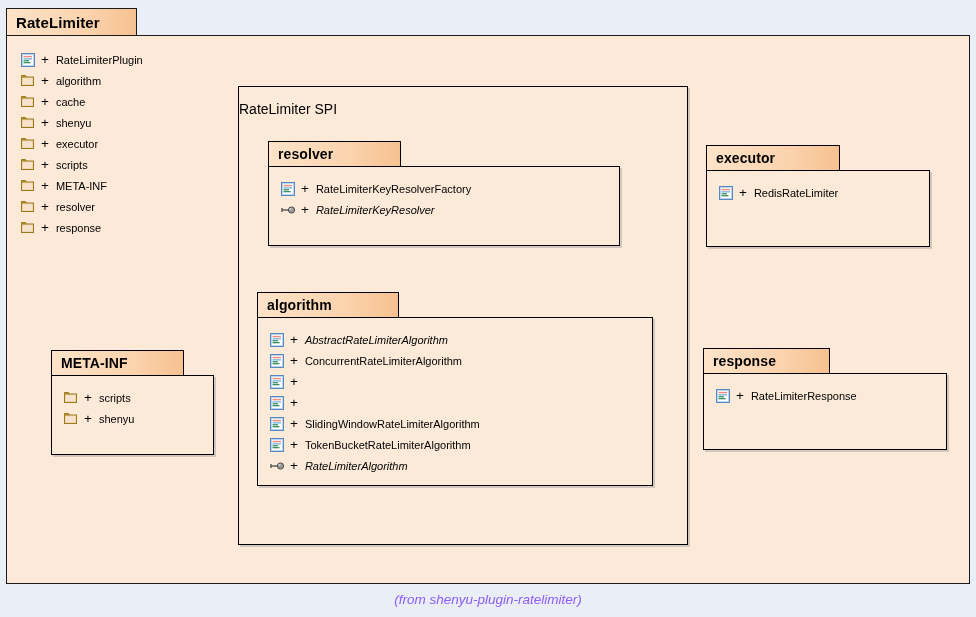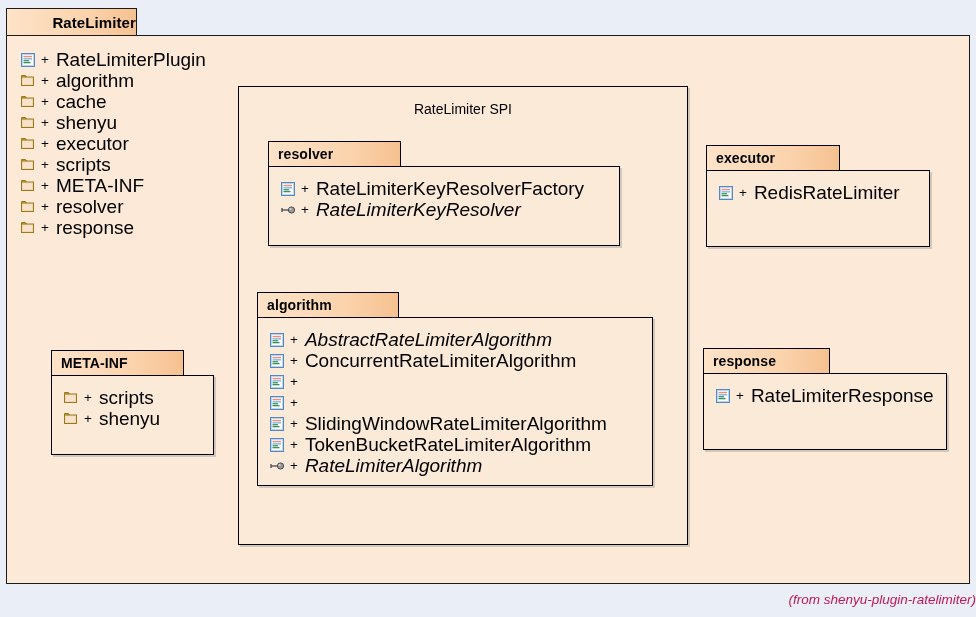"RateLimiter" .pkg-root > .pkg-tab { justify-content: flex-end -> none }
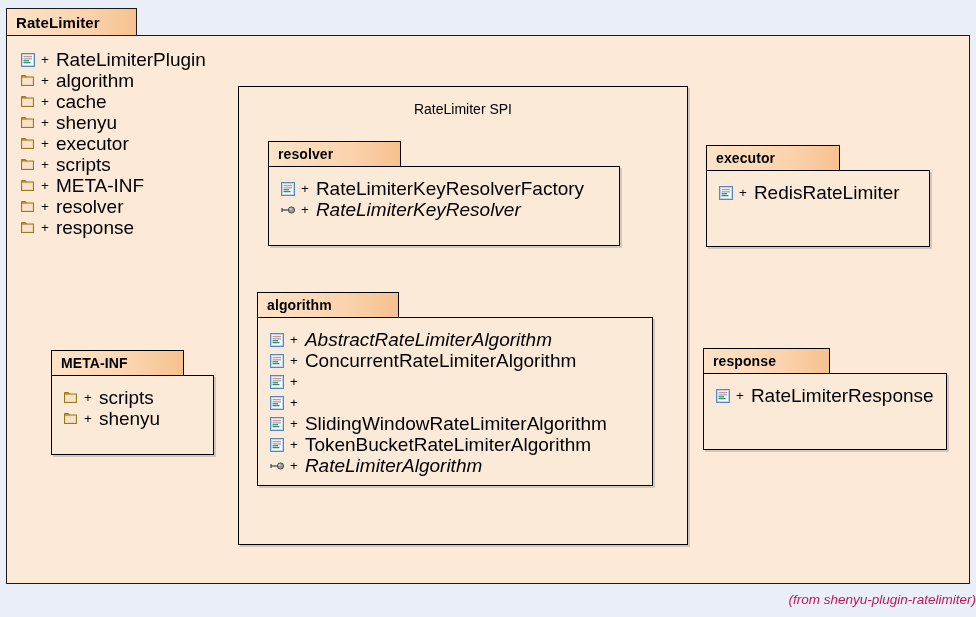"RateLimiterPlugin" .row .lbl { font-size: 19px -> 11px }
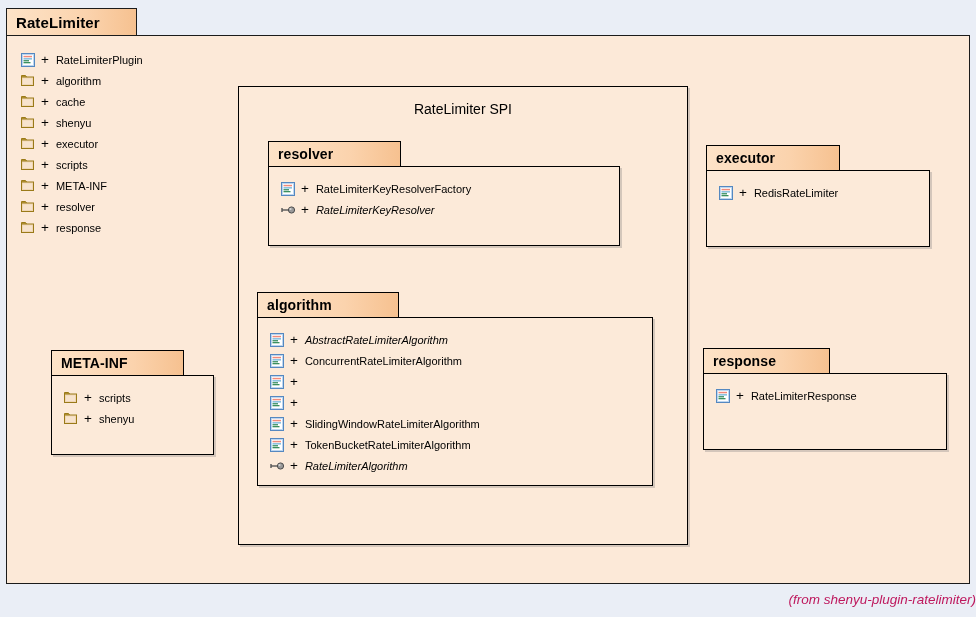"RateLimiter SPI" .frame-title { text-align: center -> left }
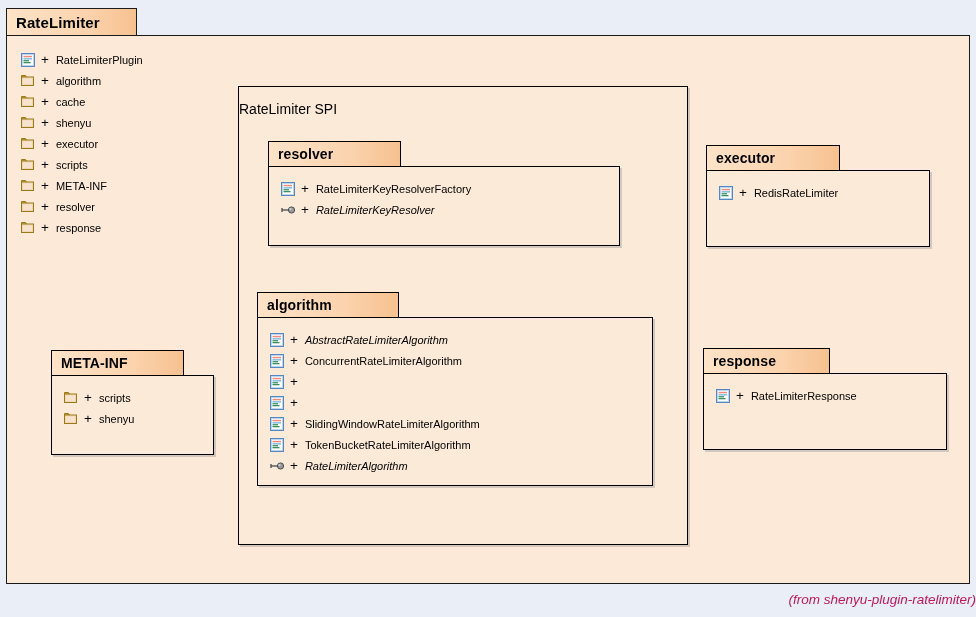"(from shenyu-plugin-ratelimiter)" .footer-note { color: #be185d -> #8b5cf6; text-align: right -> center }
